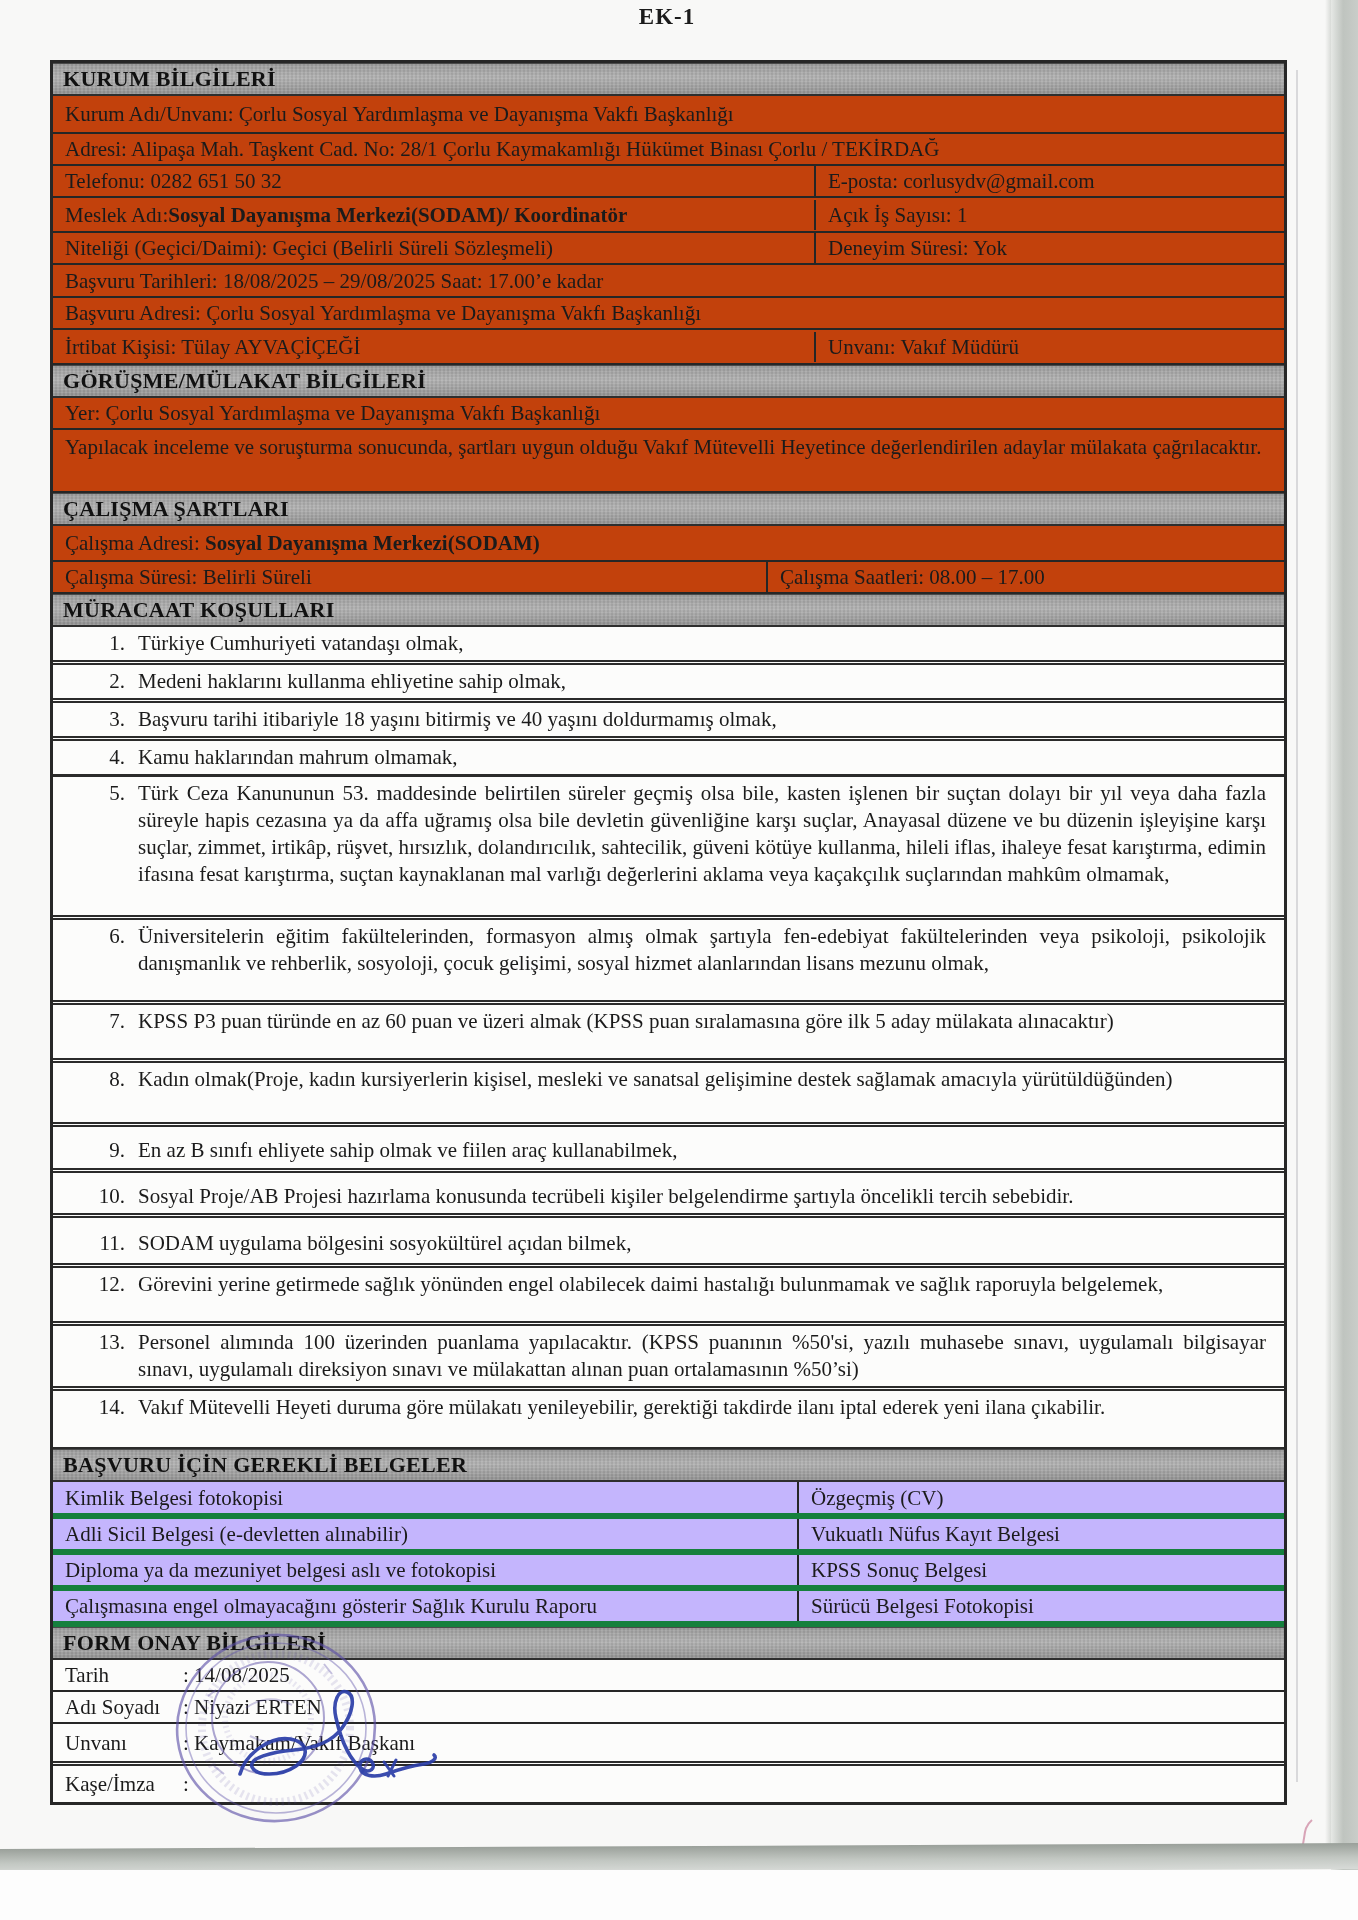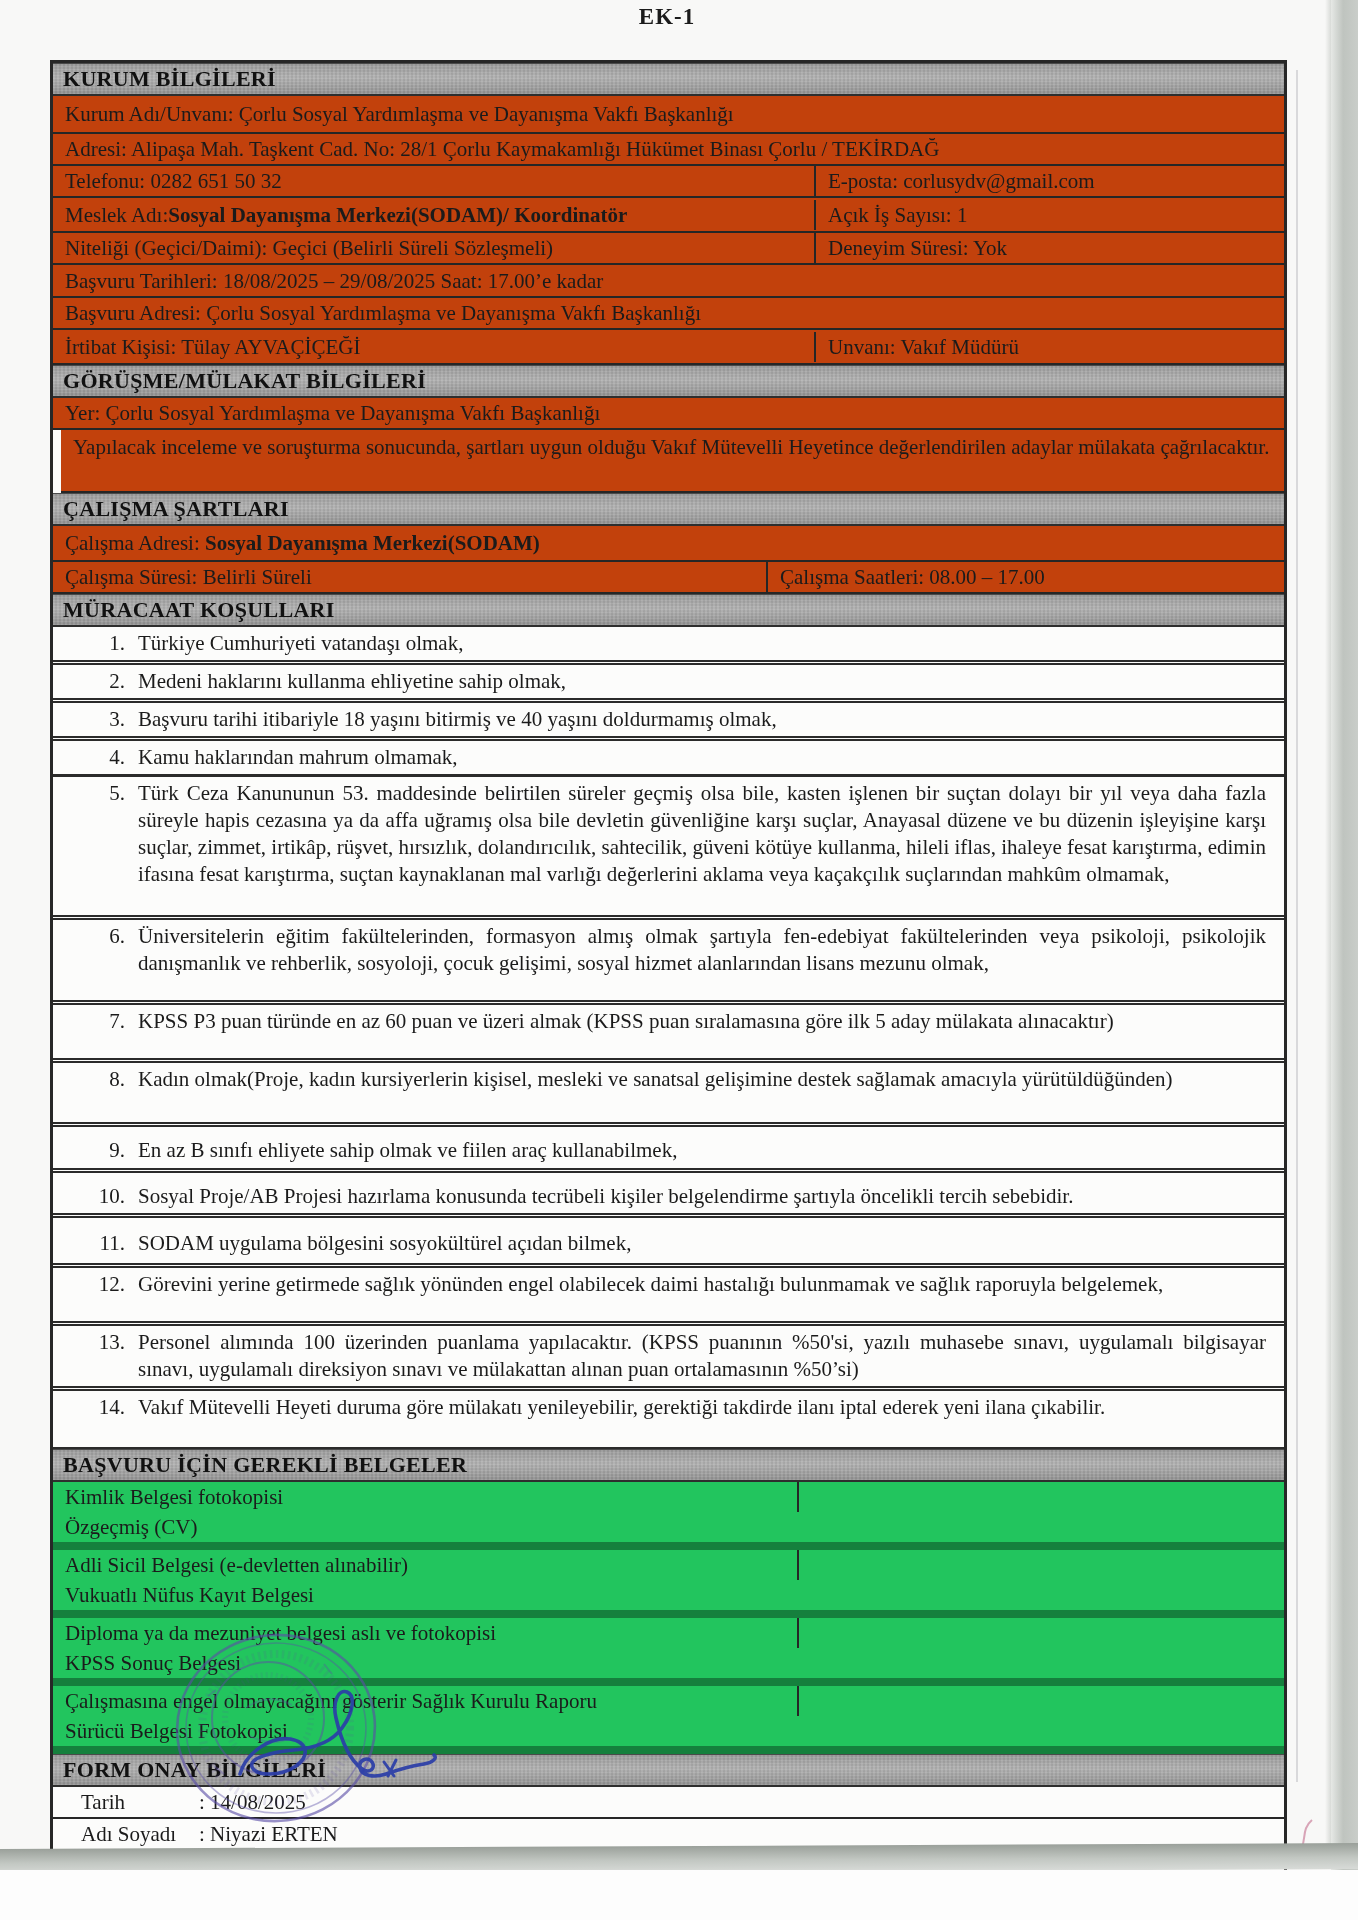"Yapılacak inceleme ve soruşturma" .row.multiline { margin-left: 8px -> none }
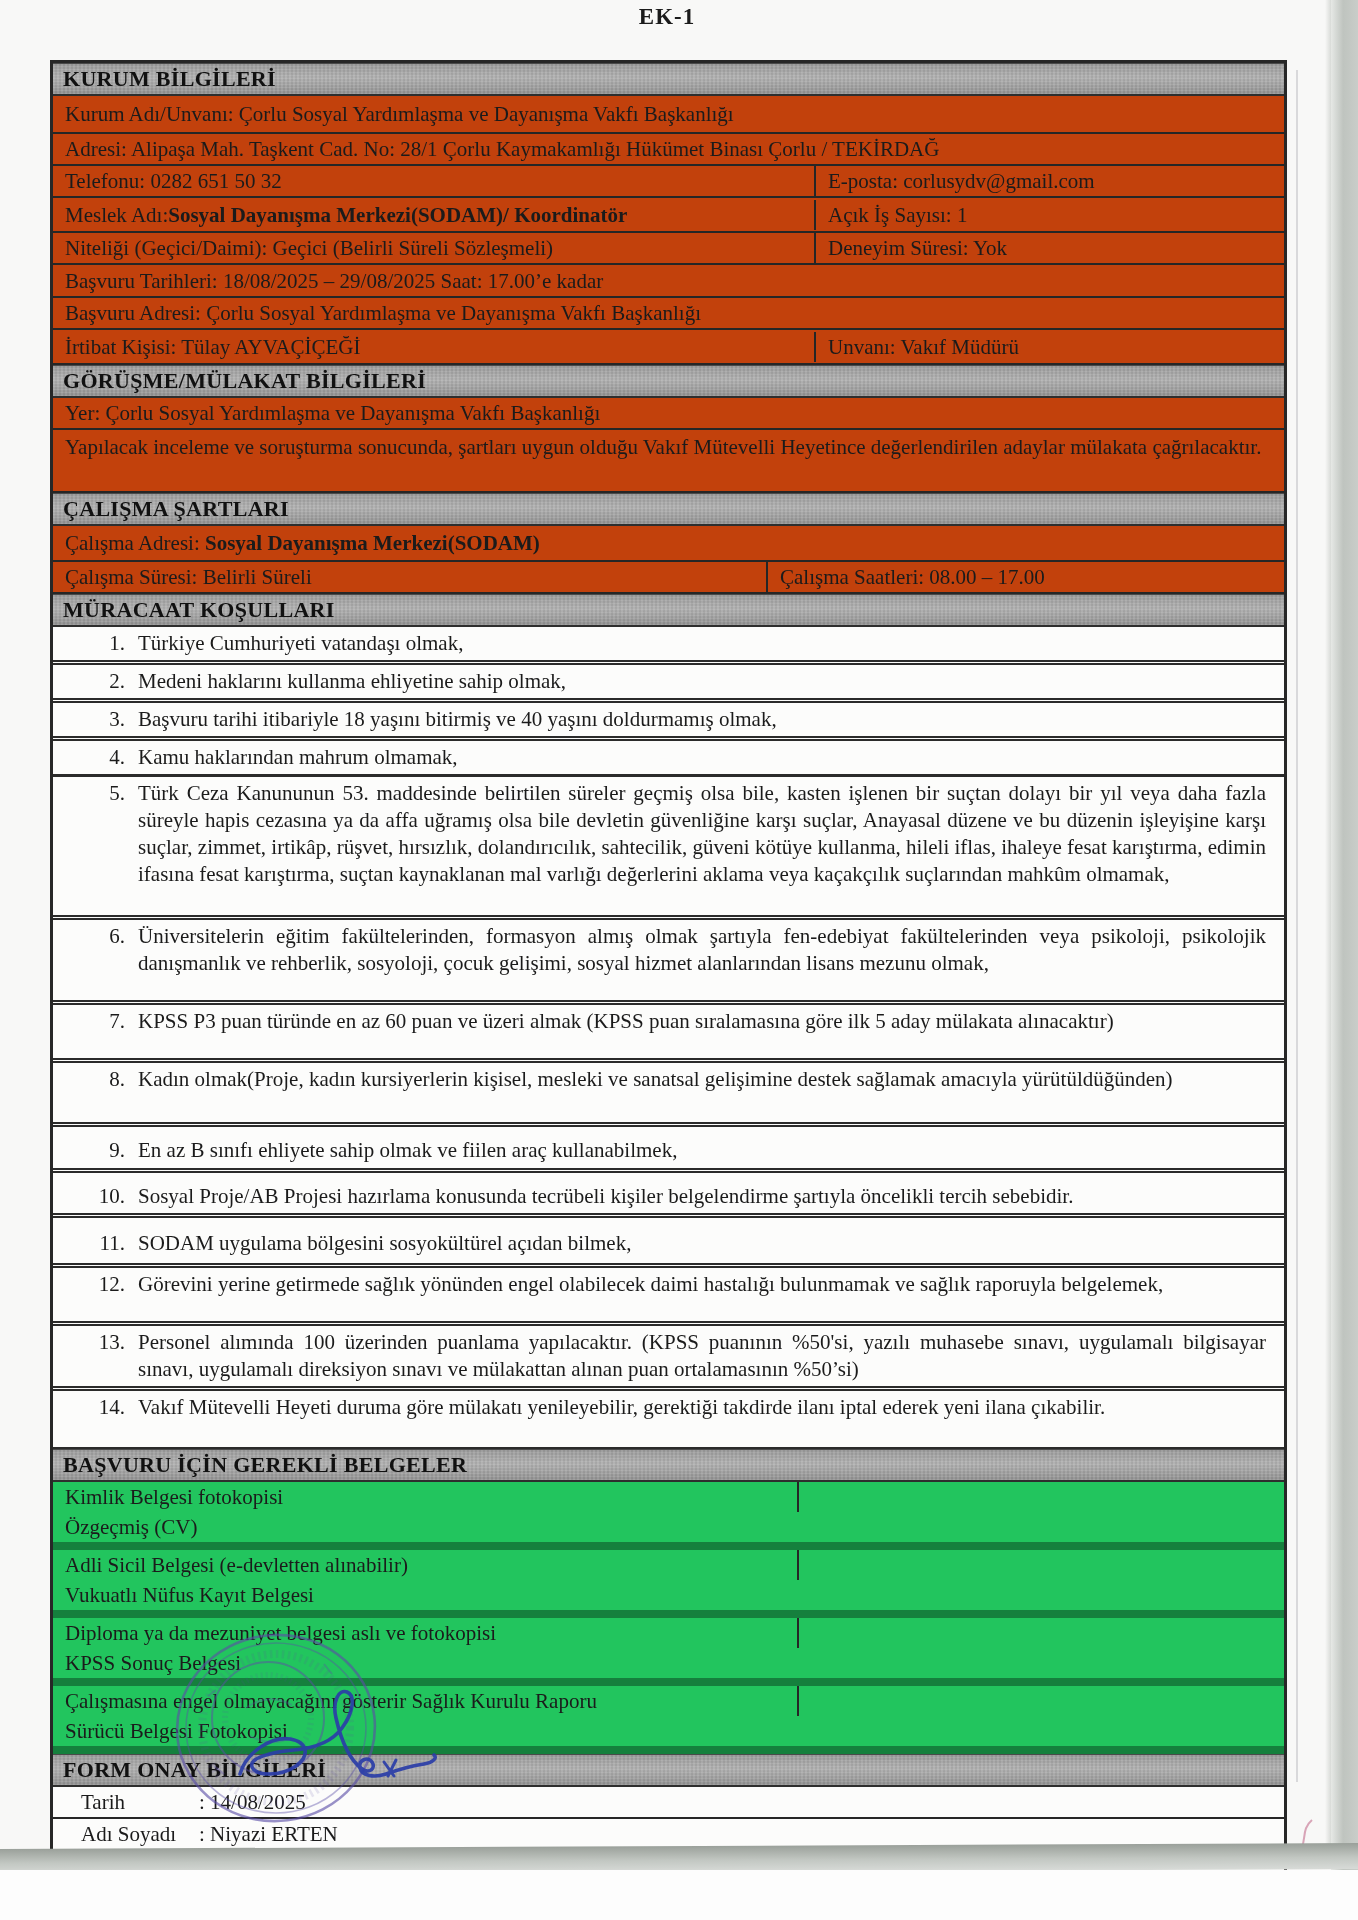"Kimlik Belgesi fotokopisi" .docrow { background: #22c55e -> #c4b5fd; border-bottom: 8px solid #15803d -> 6px solid #15803d; flex-direction: column -> none }
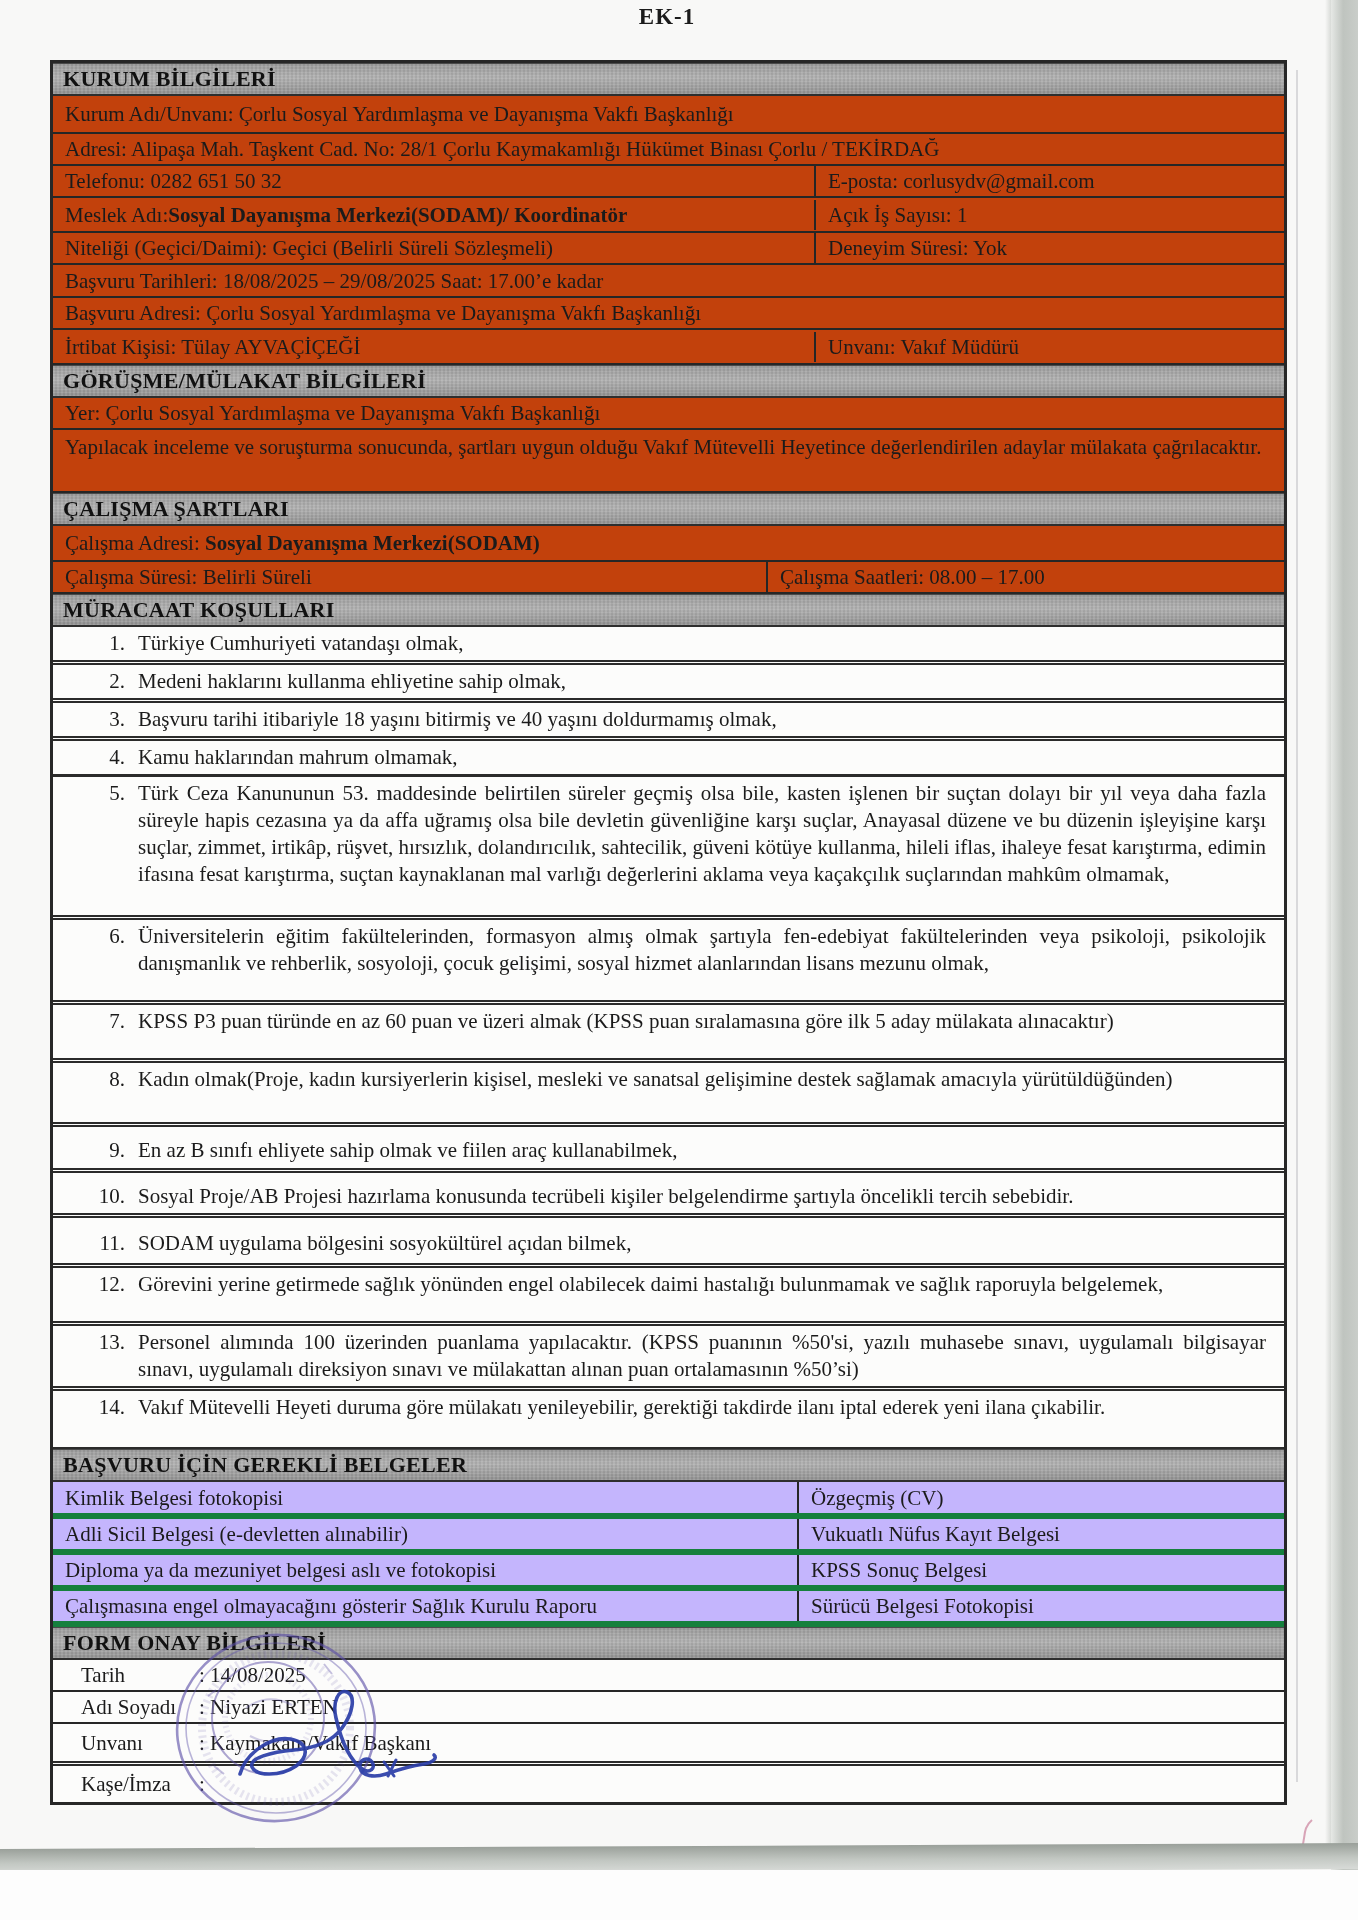"Tarih" .onayrow { padding: 2px 28px -> 2px 12px }
